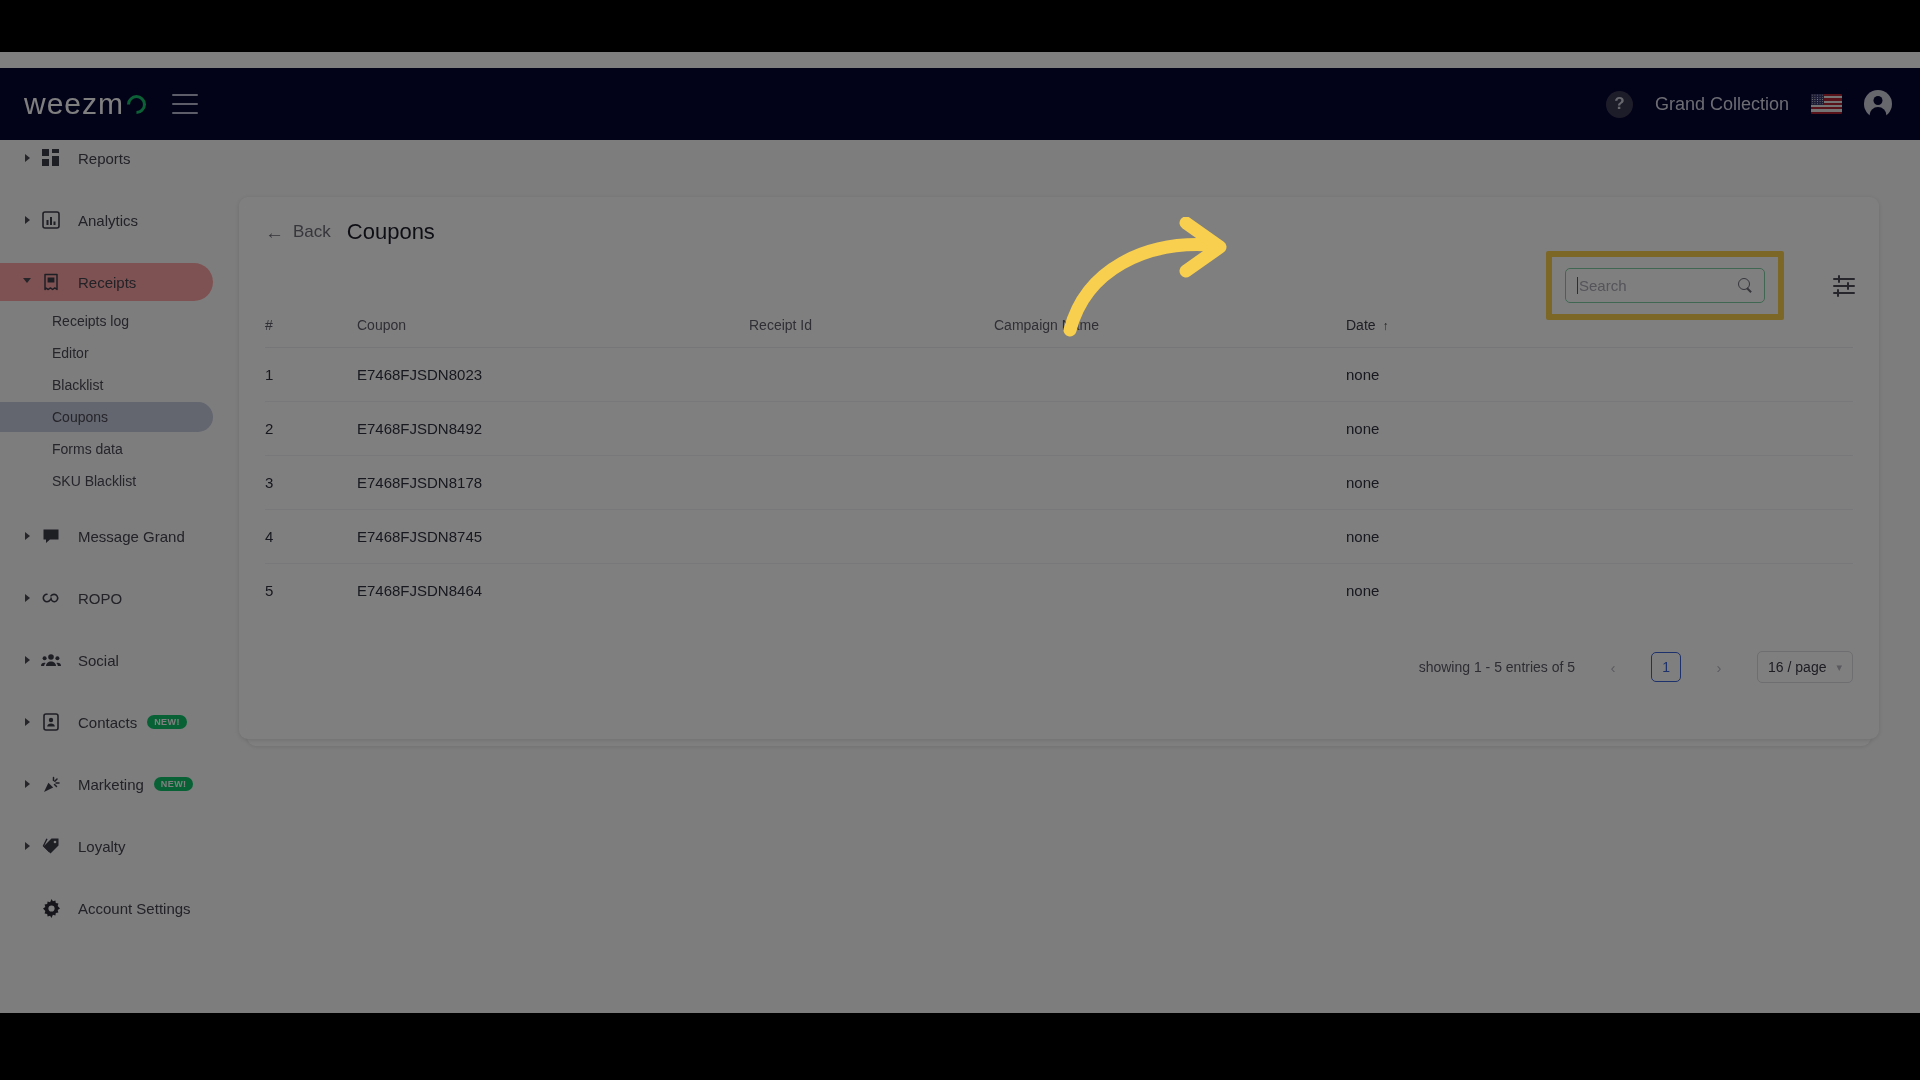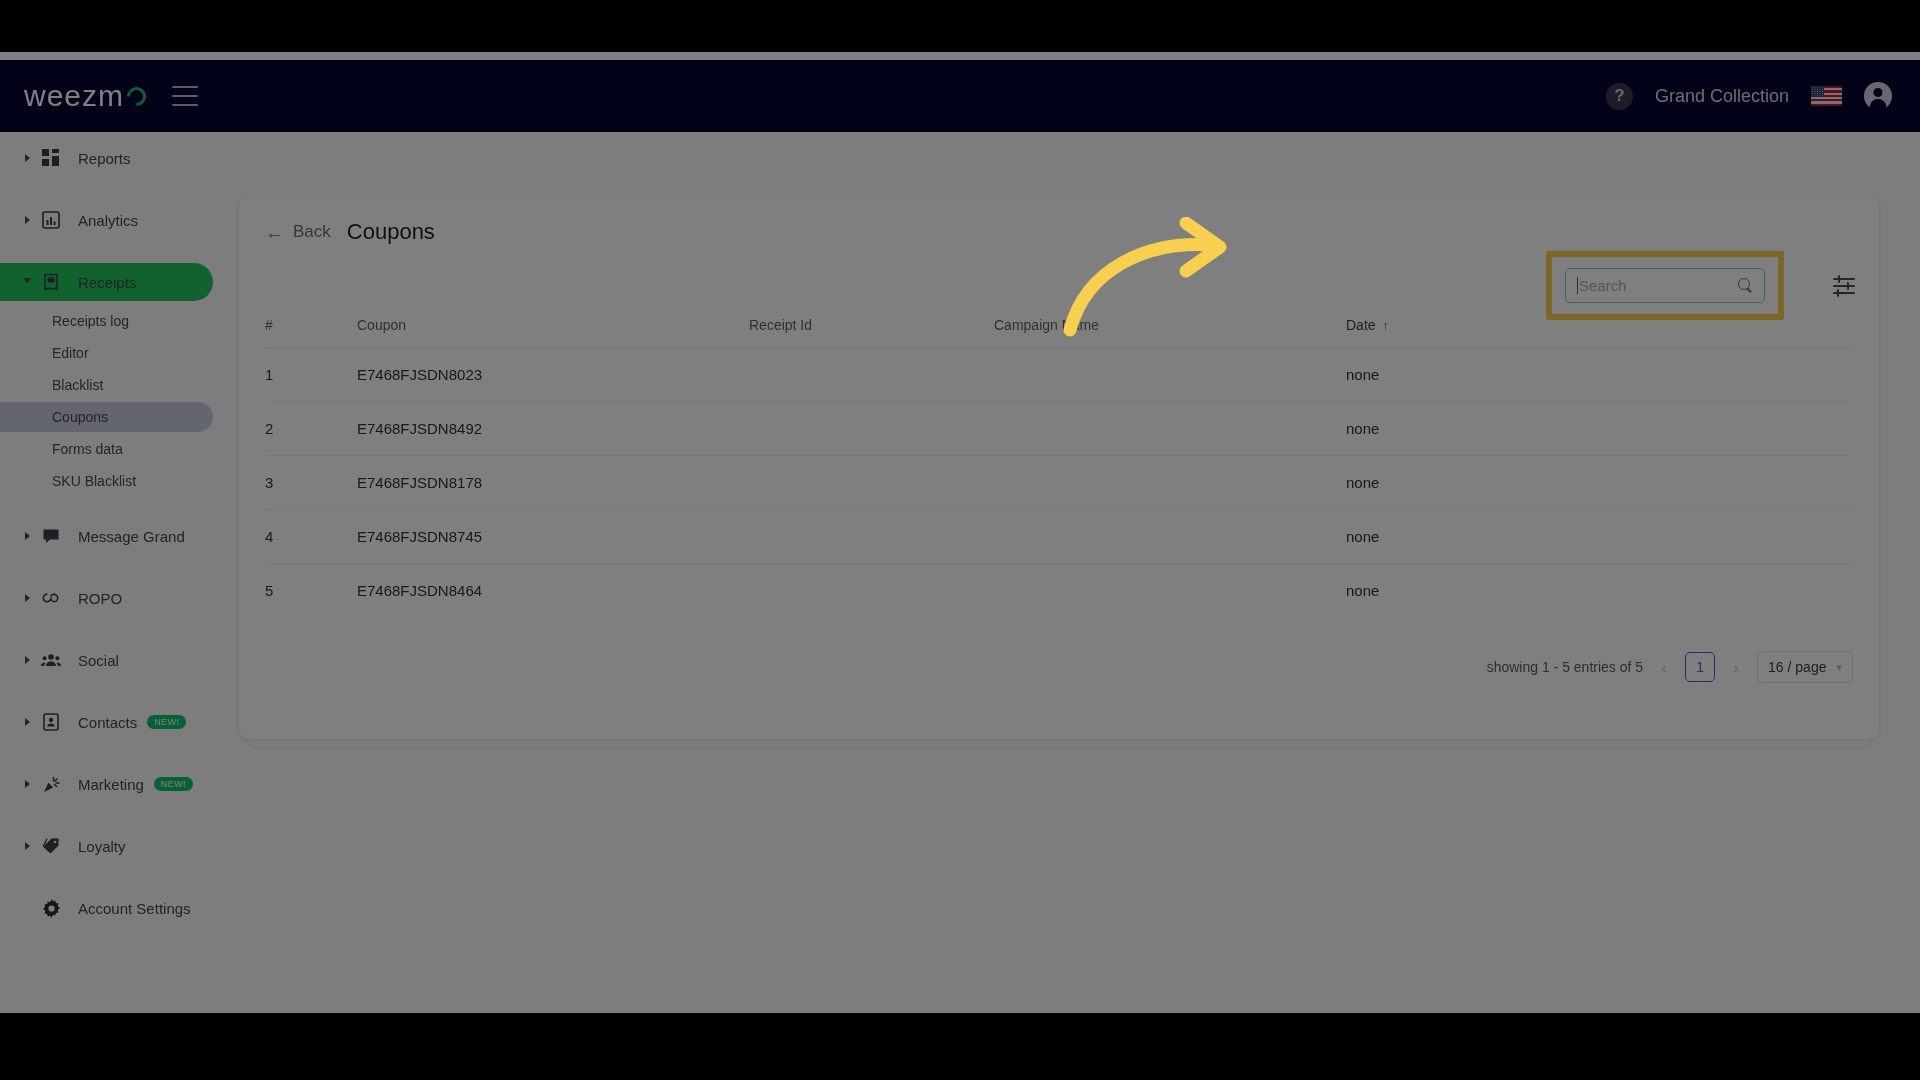"weezm" #navbar { top: 8px -> 16px }
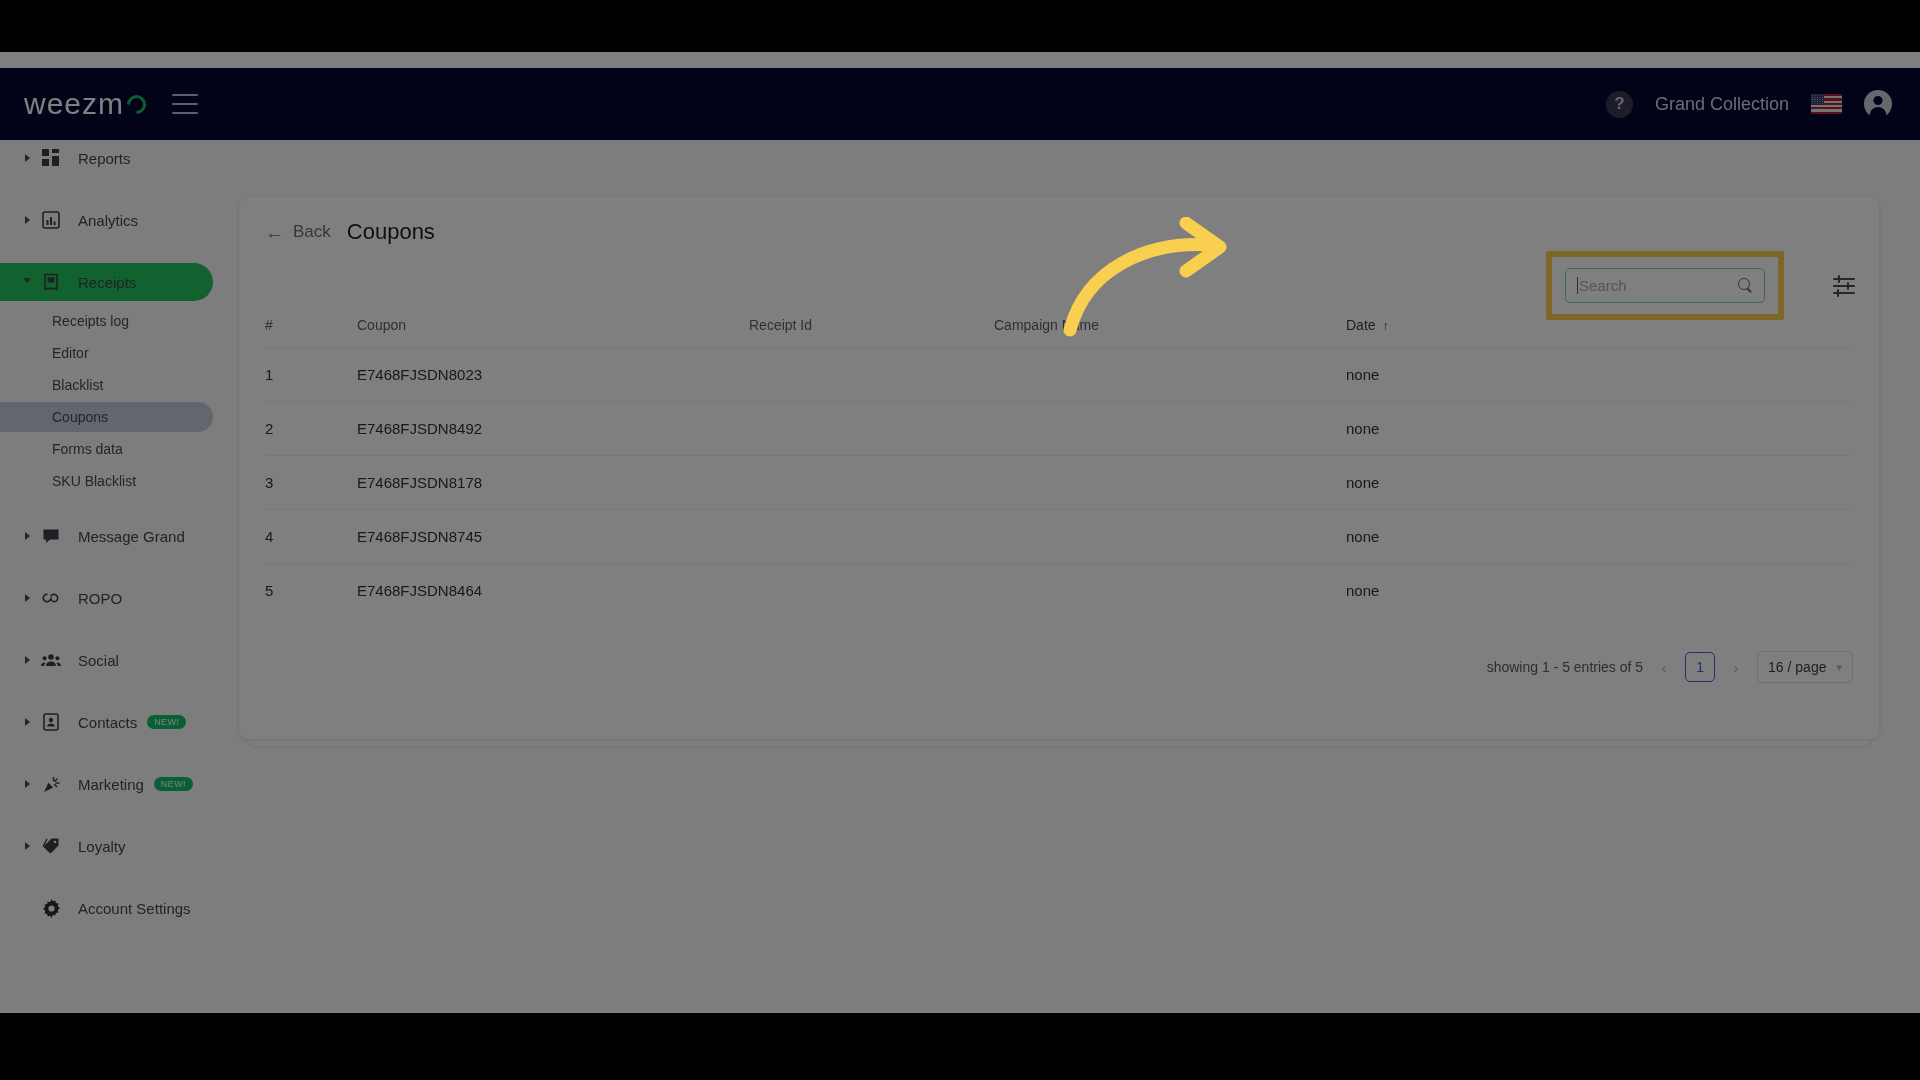"Receipts" .nav-row.active { background: #22c55e -> #fca5a5 }
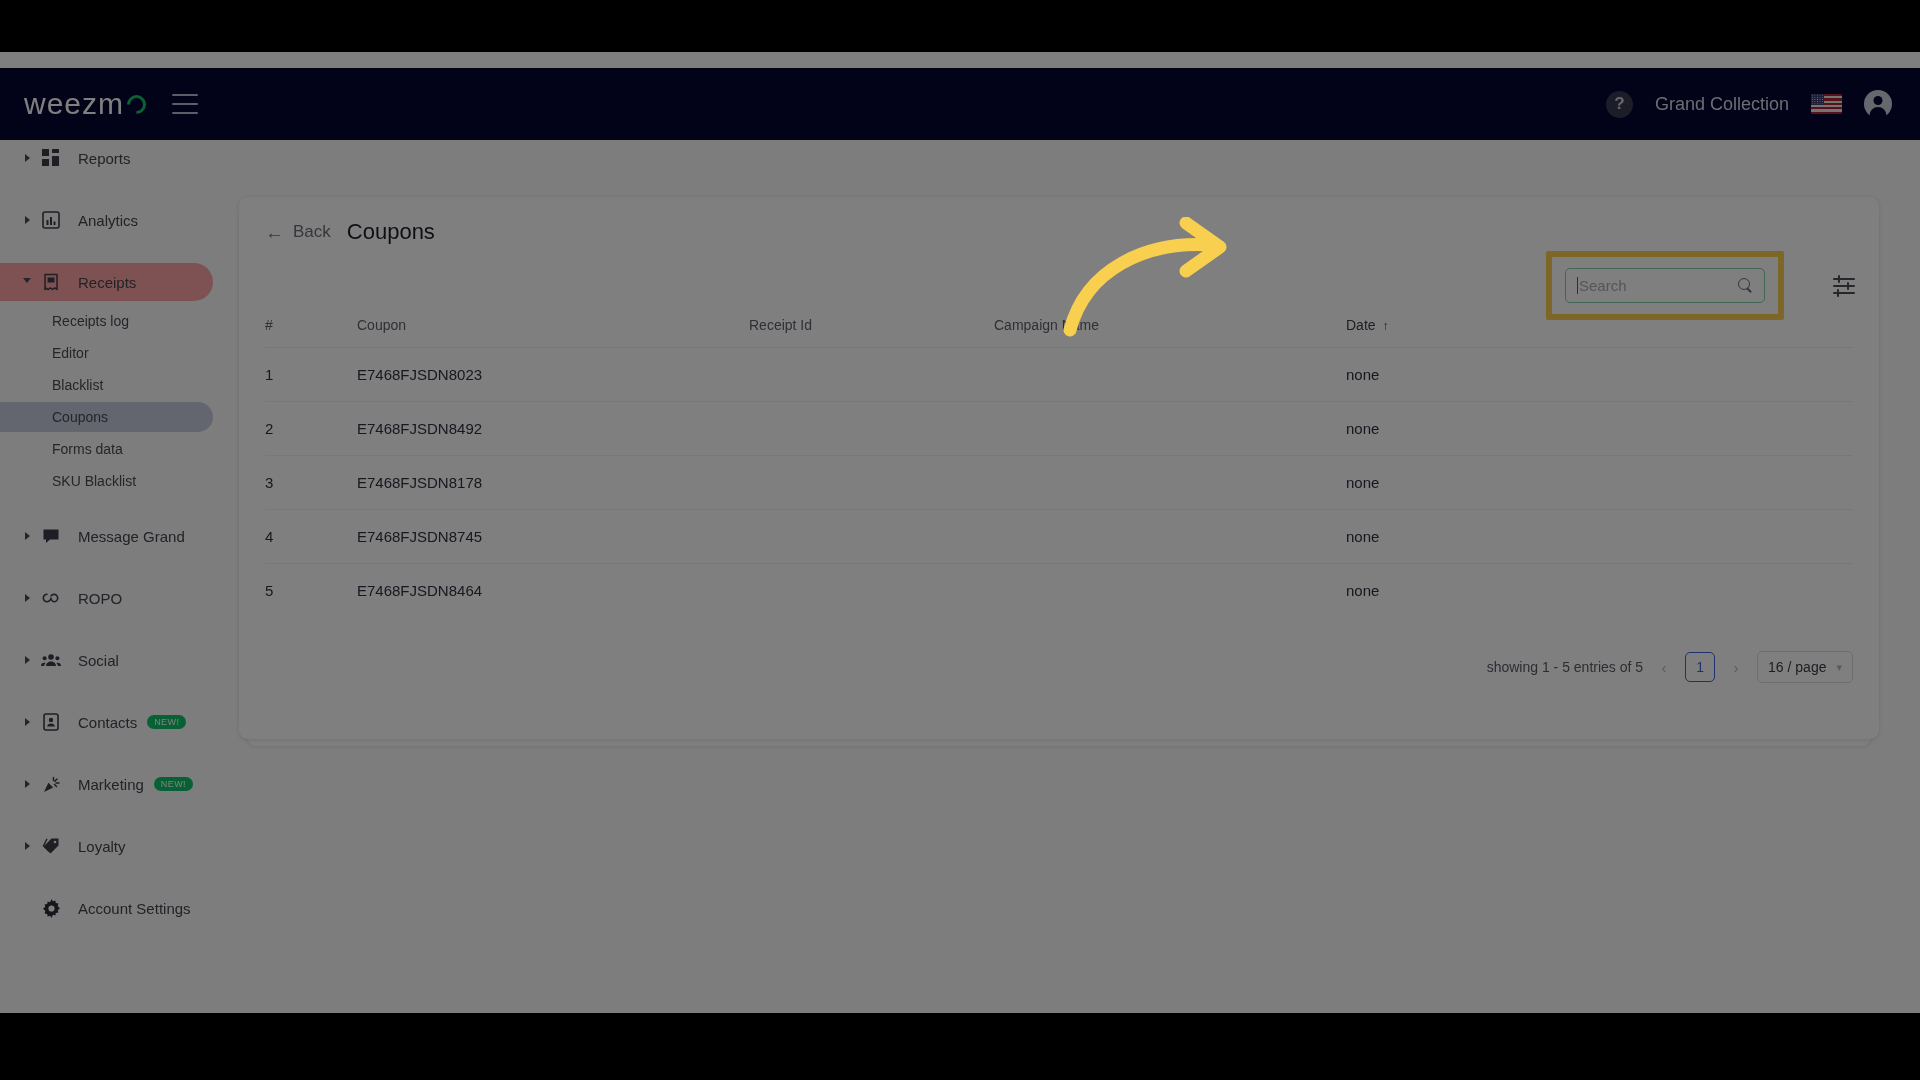"showing 1 - 5 entries" #pager { gap: 10px -> 27px }
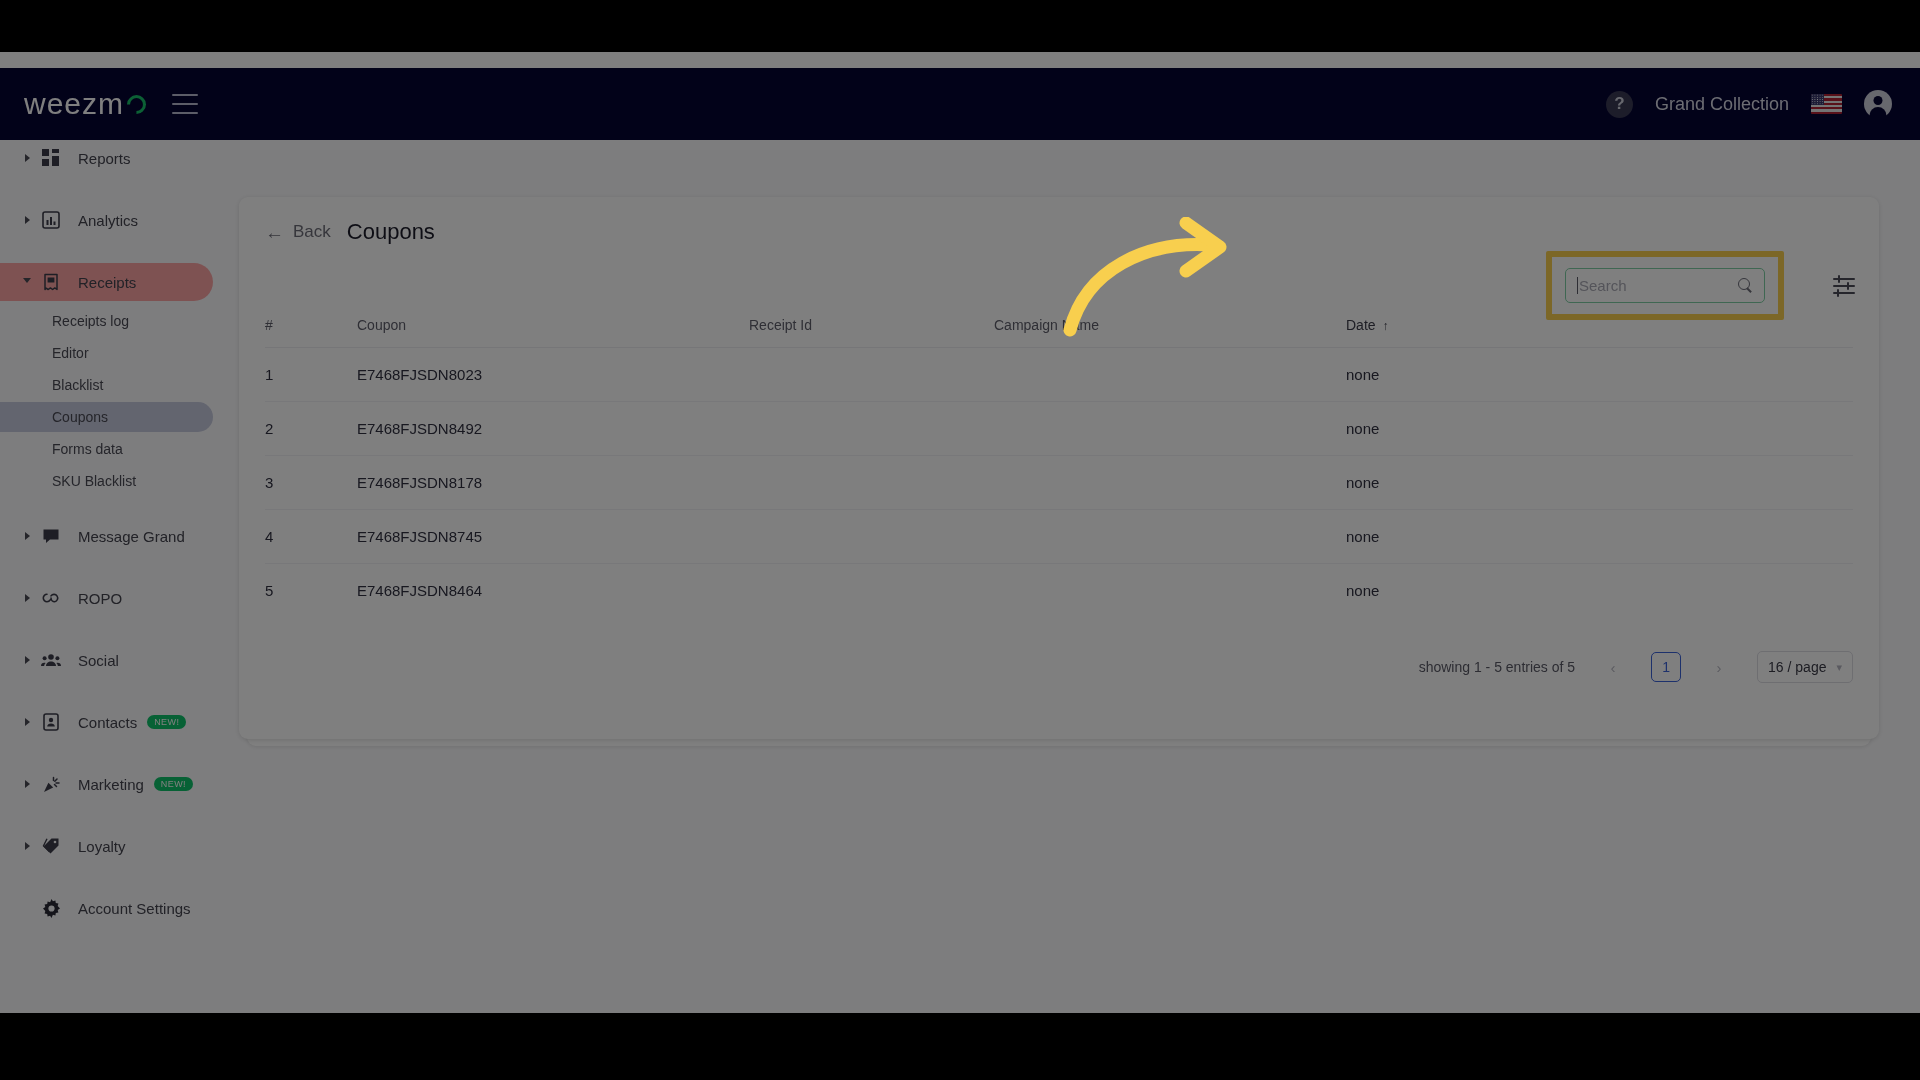"NEW!" .badge-new { font-weight: 400 -> 700 }
